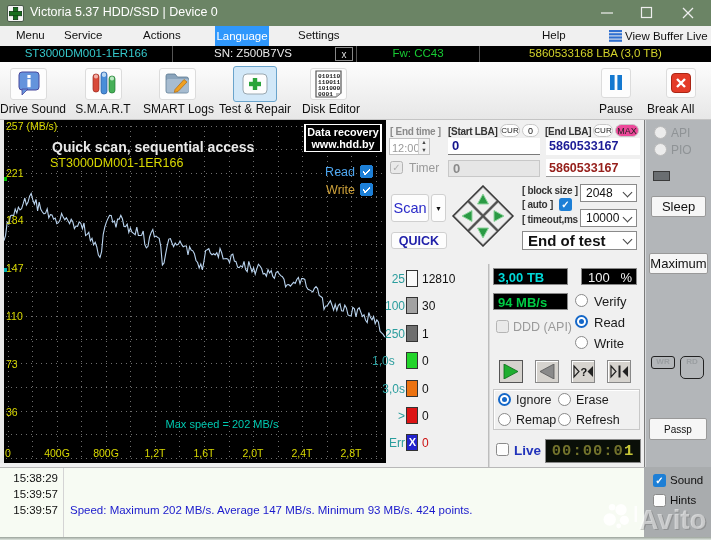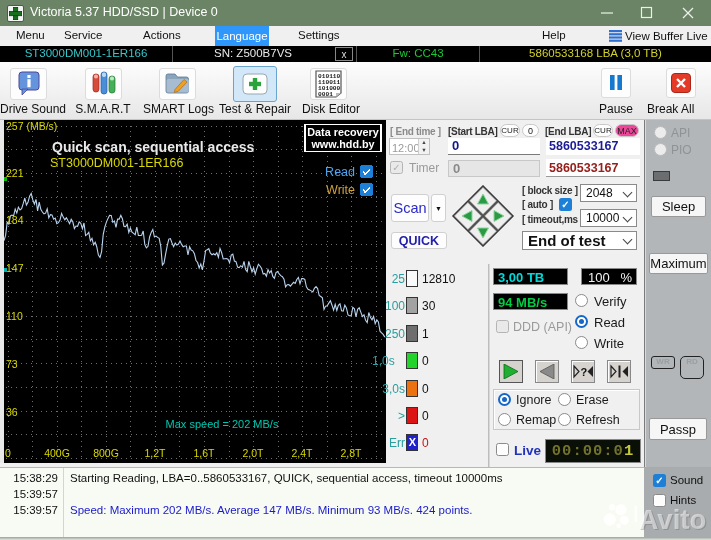"Passp" div.abs { font-size: 13px -> 10px }
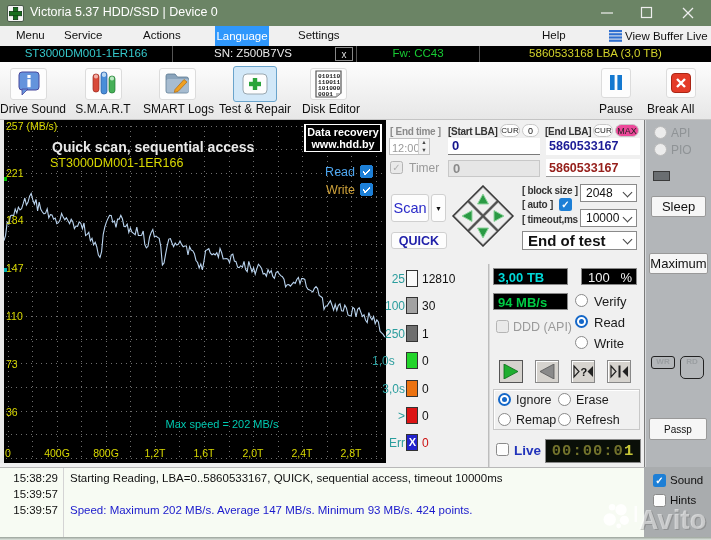"Starting Reading, LBA=0..5860533167," div.abs { html: <div>Starting Reading, LBA=0..5860533167, QUICK, sequential access, timeout 10000ms</div> -> none }
